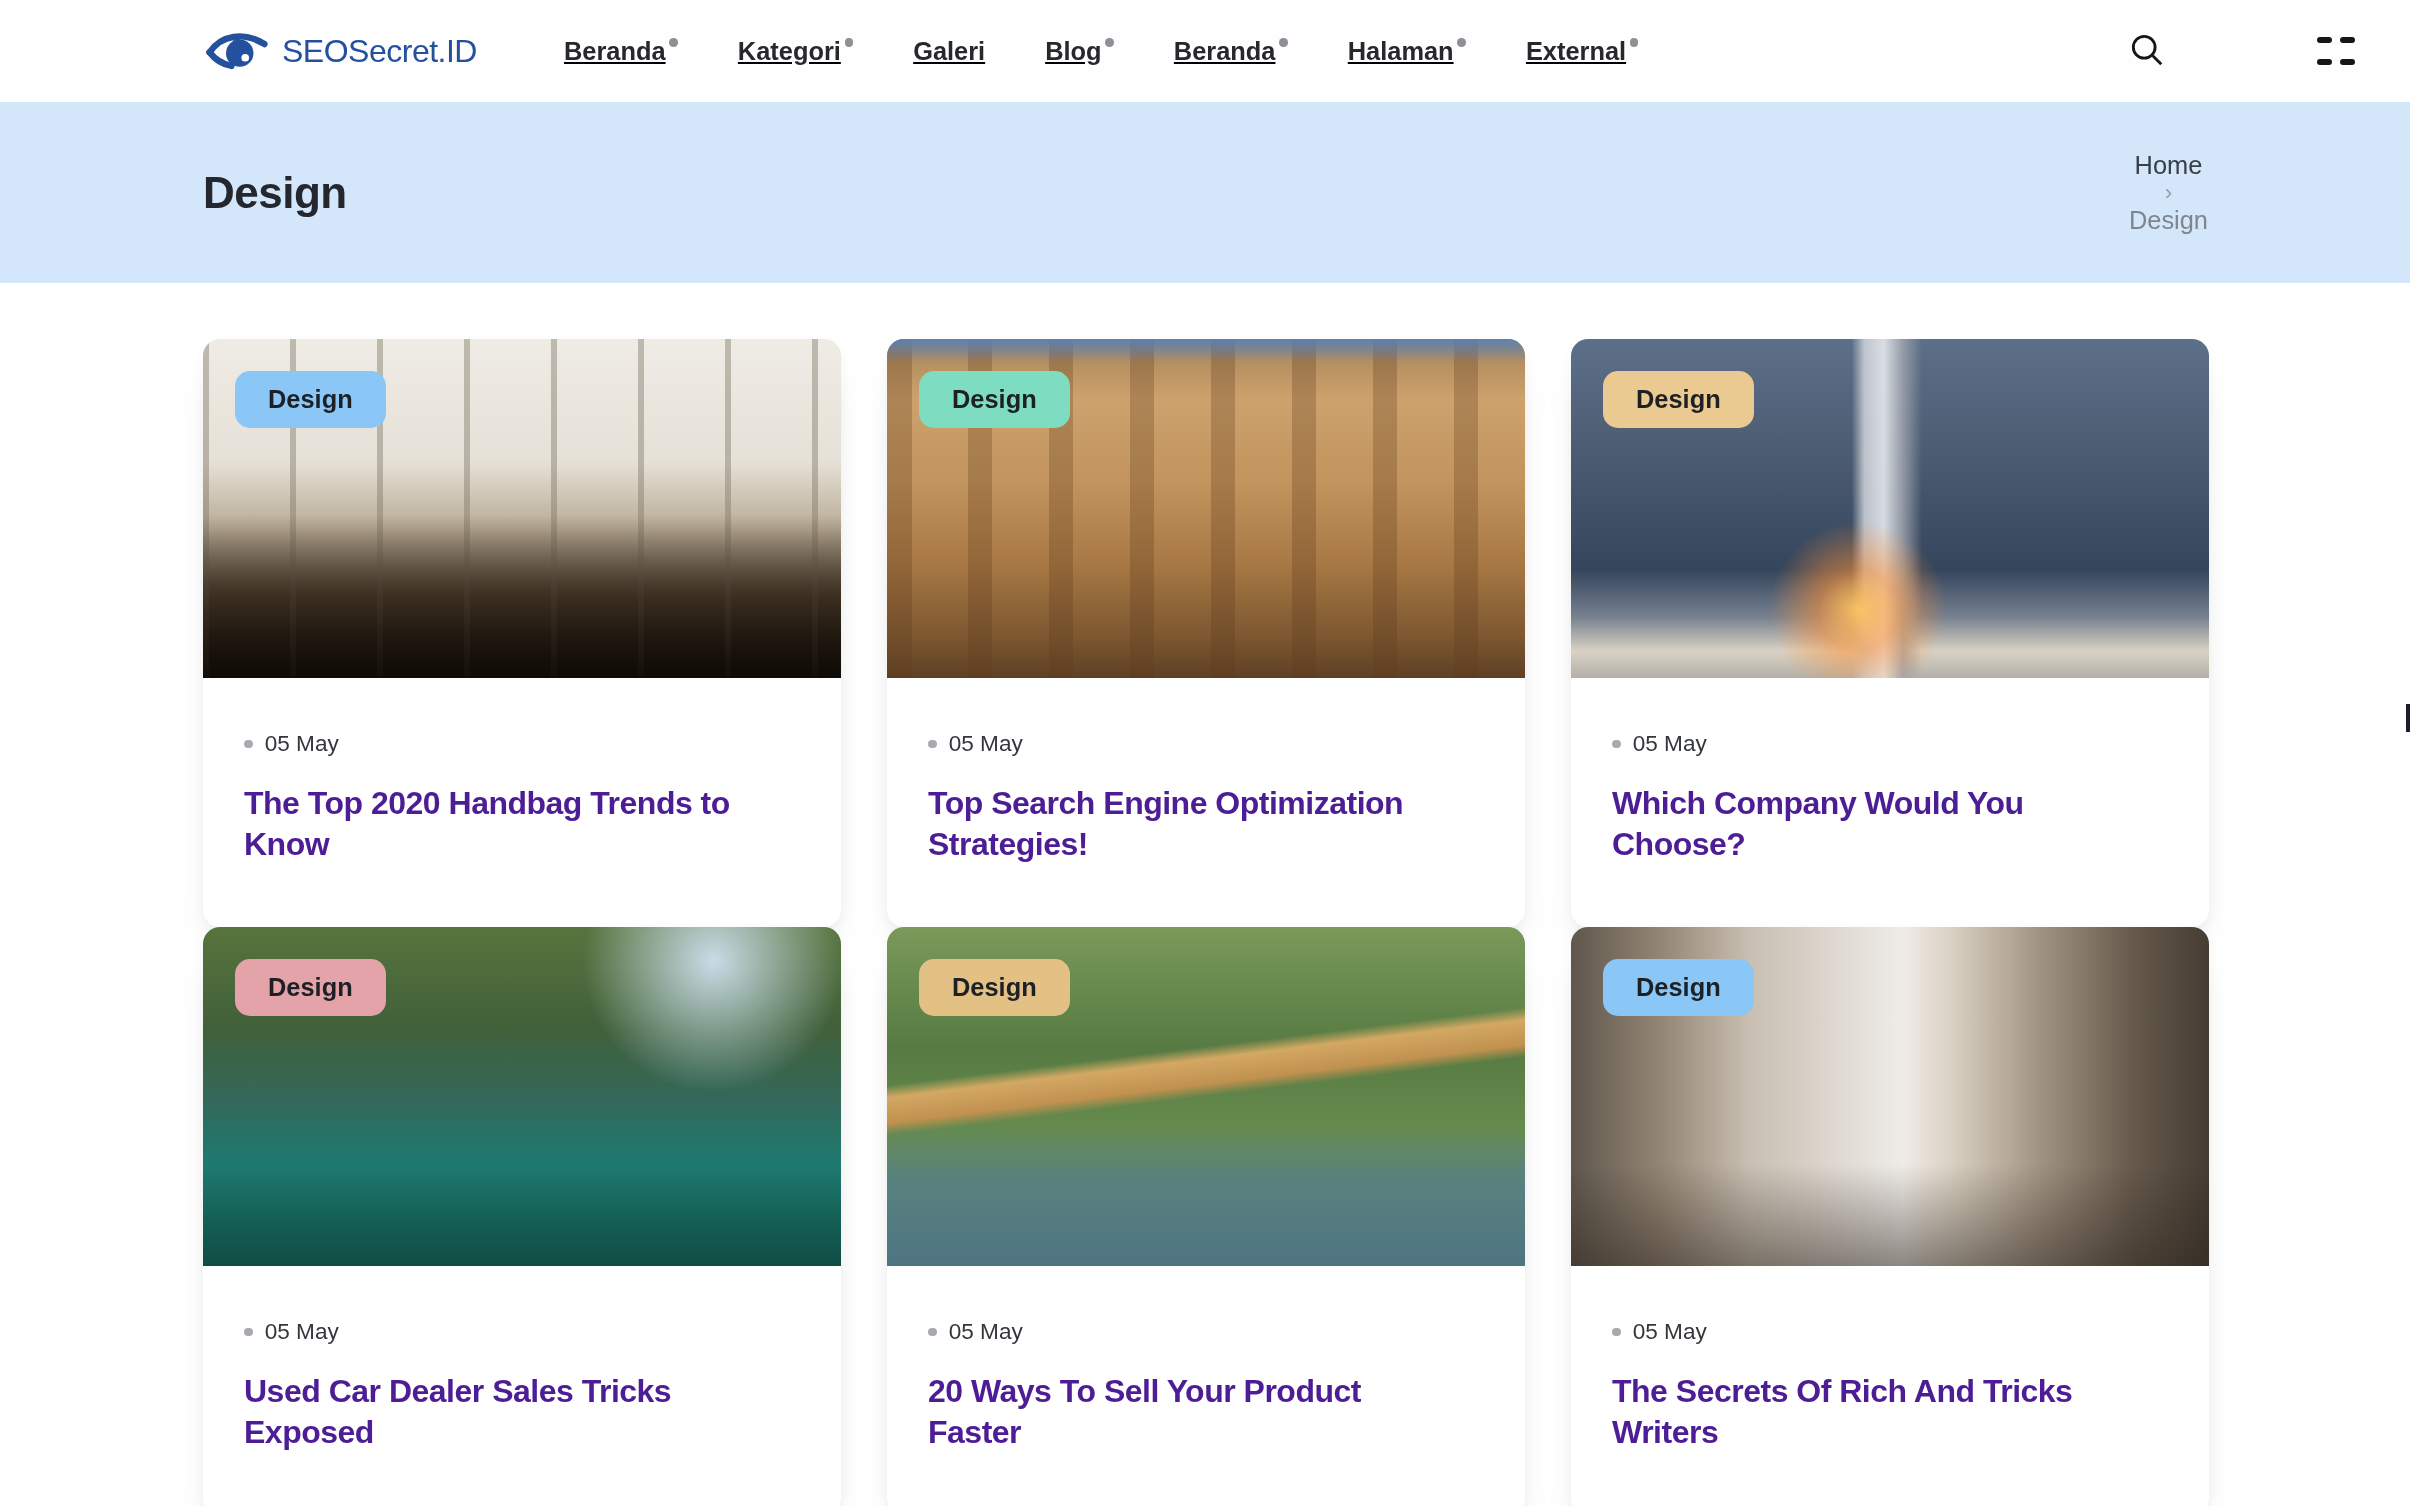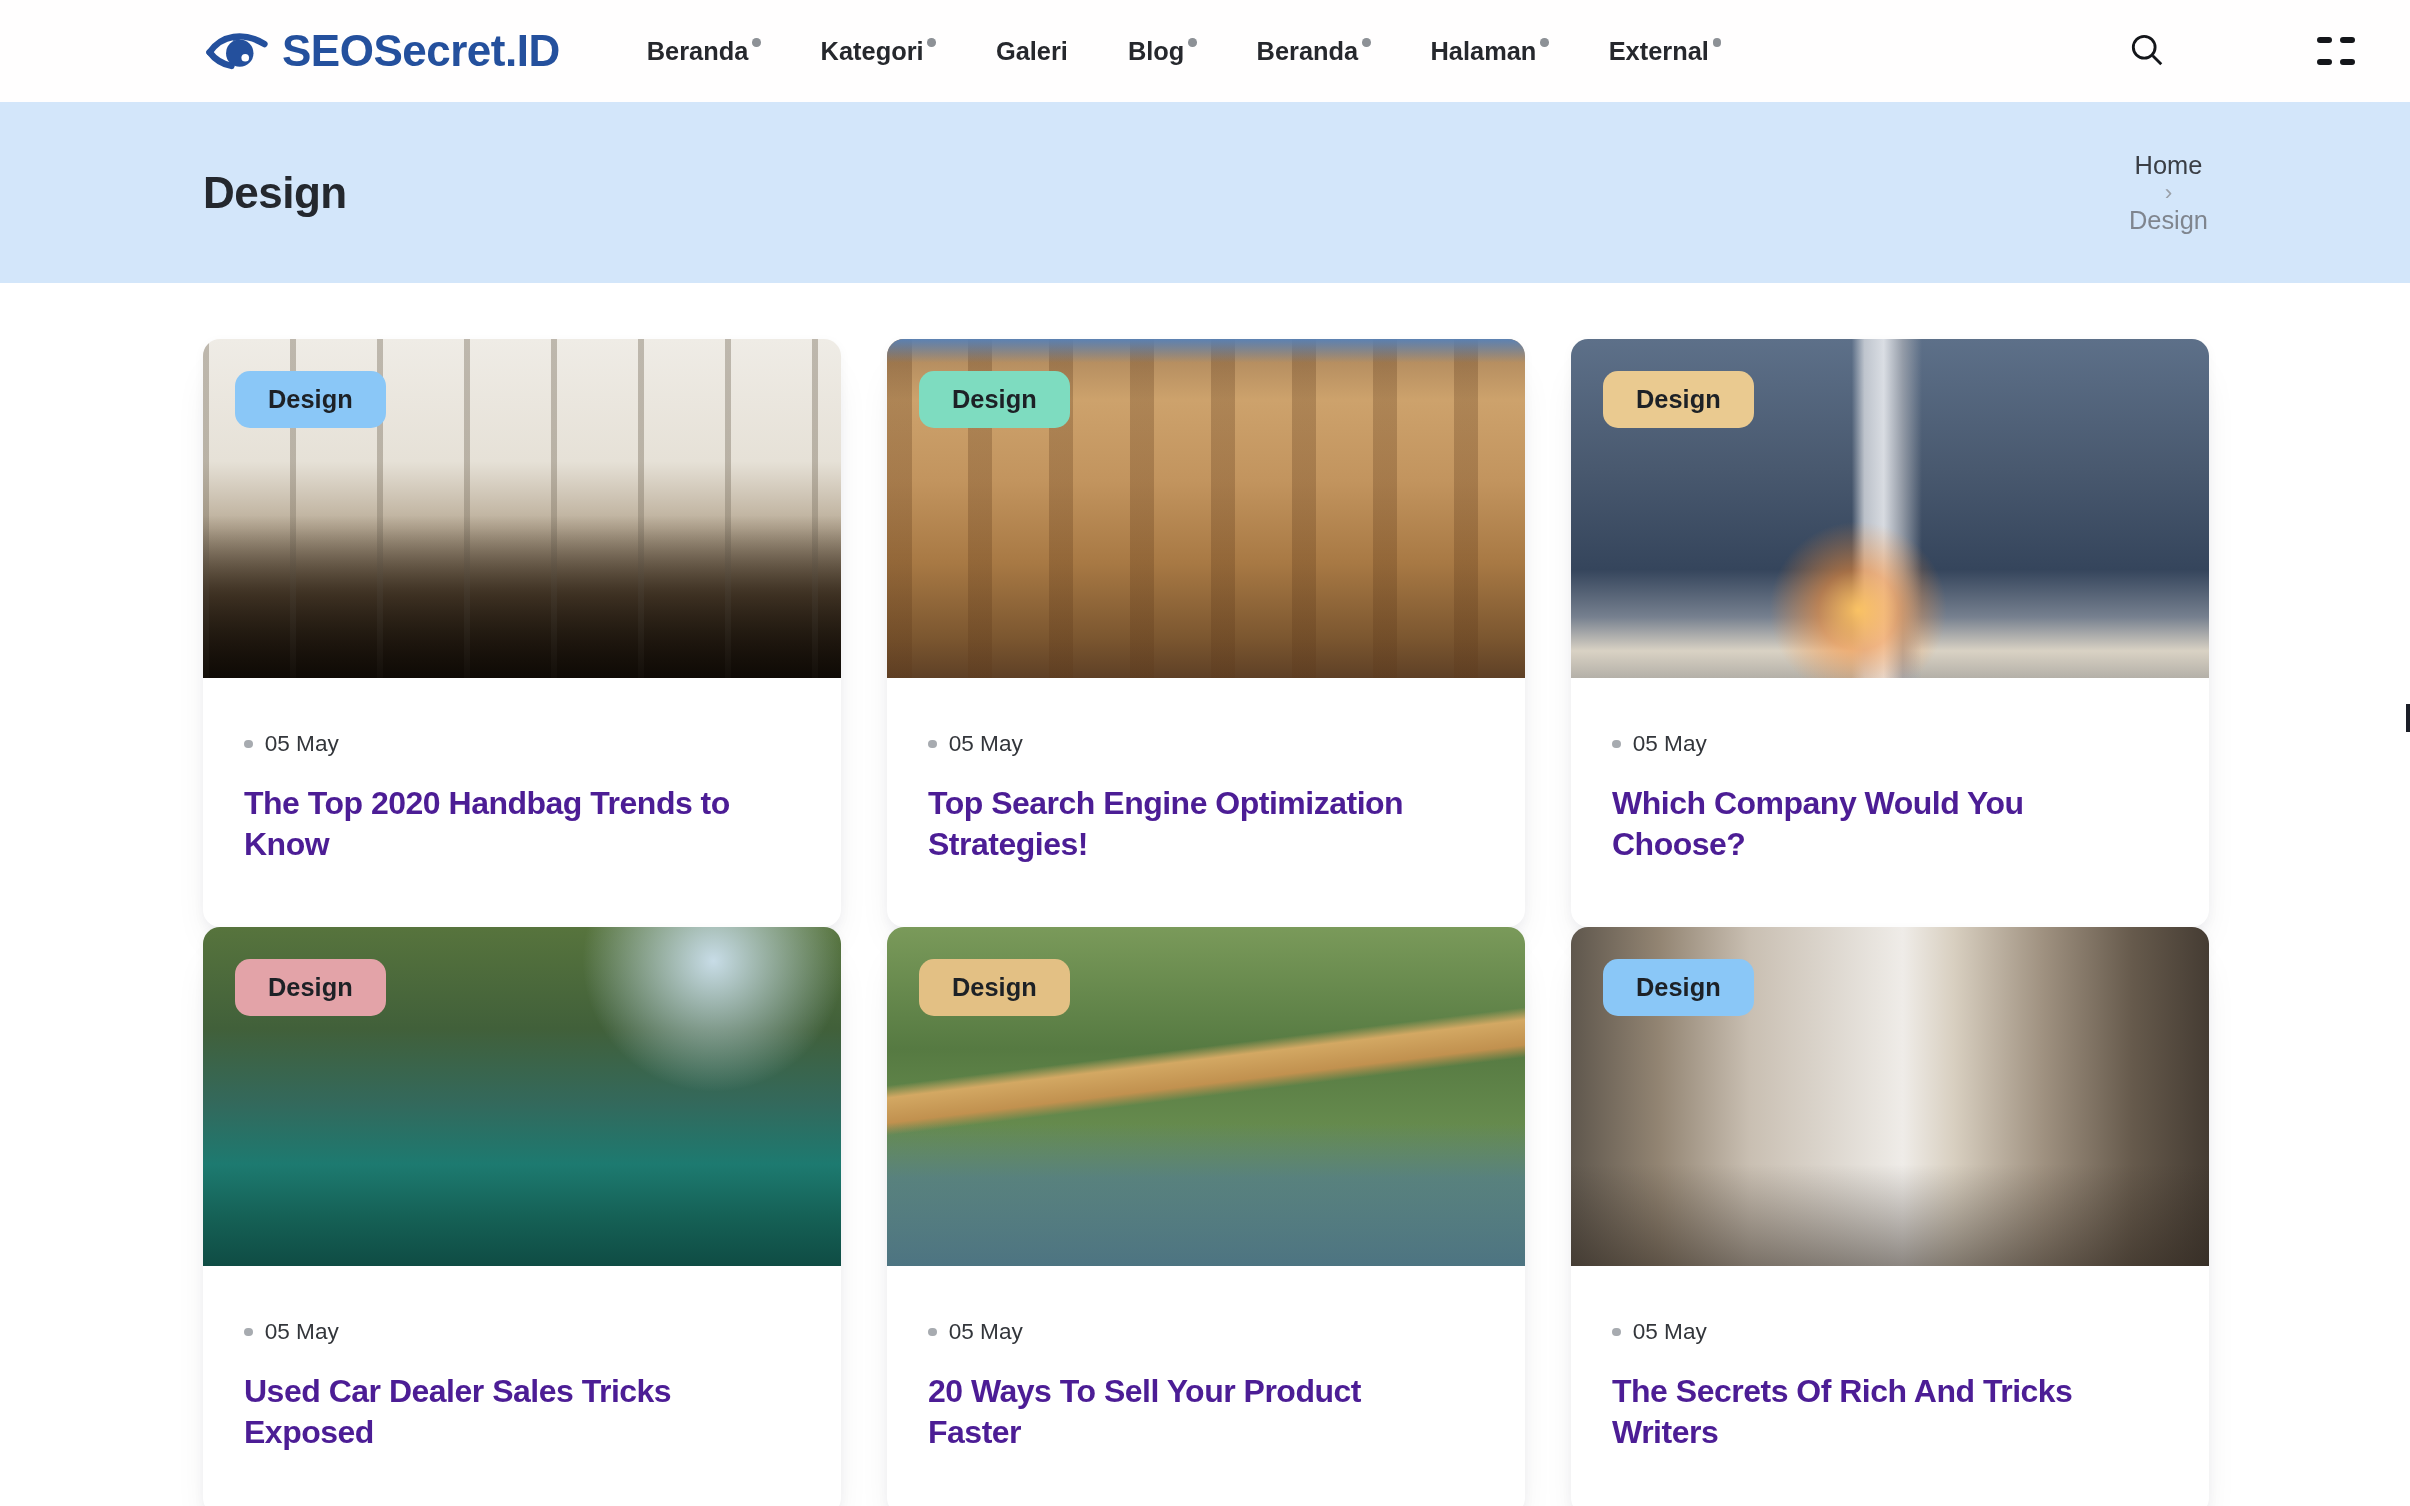"SEOSecret.ID" .logo-text { font-size: 44px -> 32px; font-weight: 700 -> 400 }
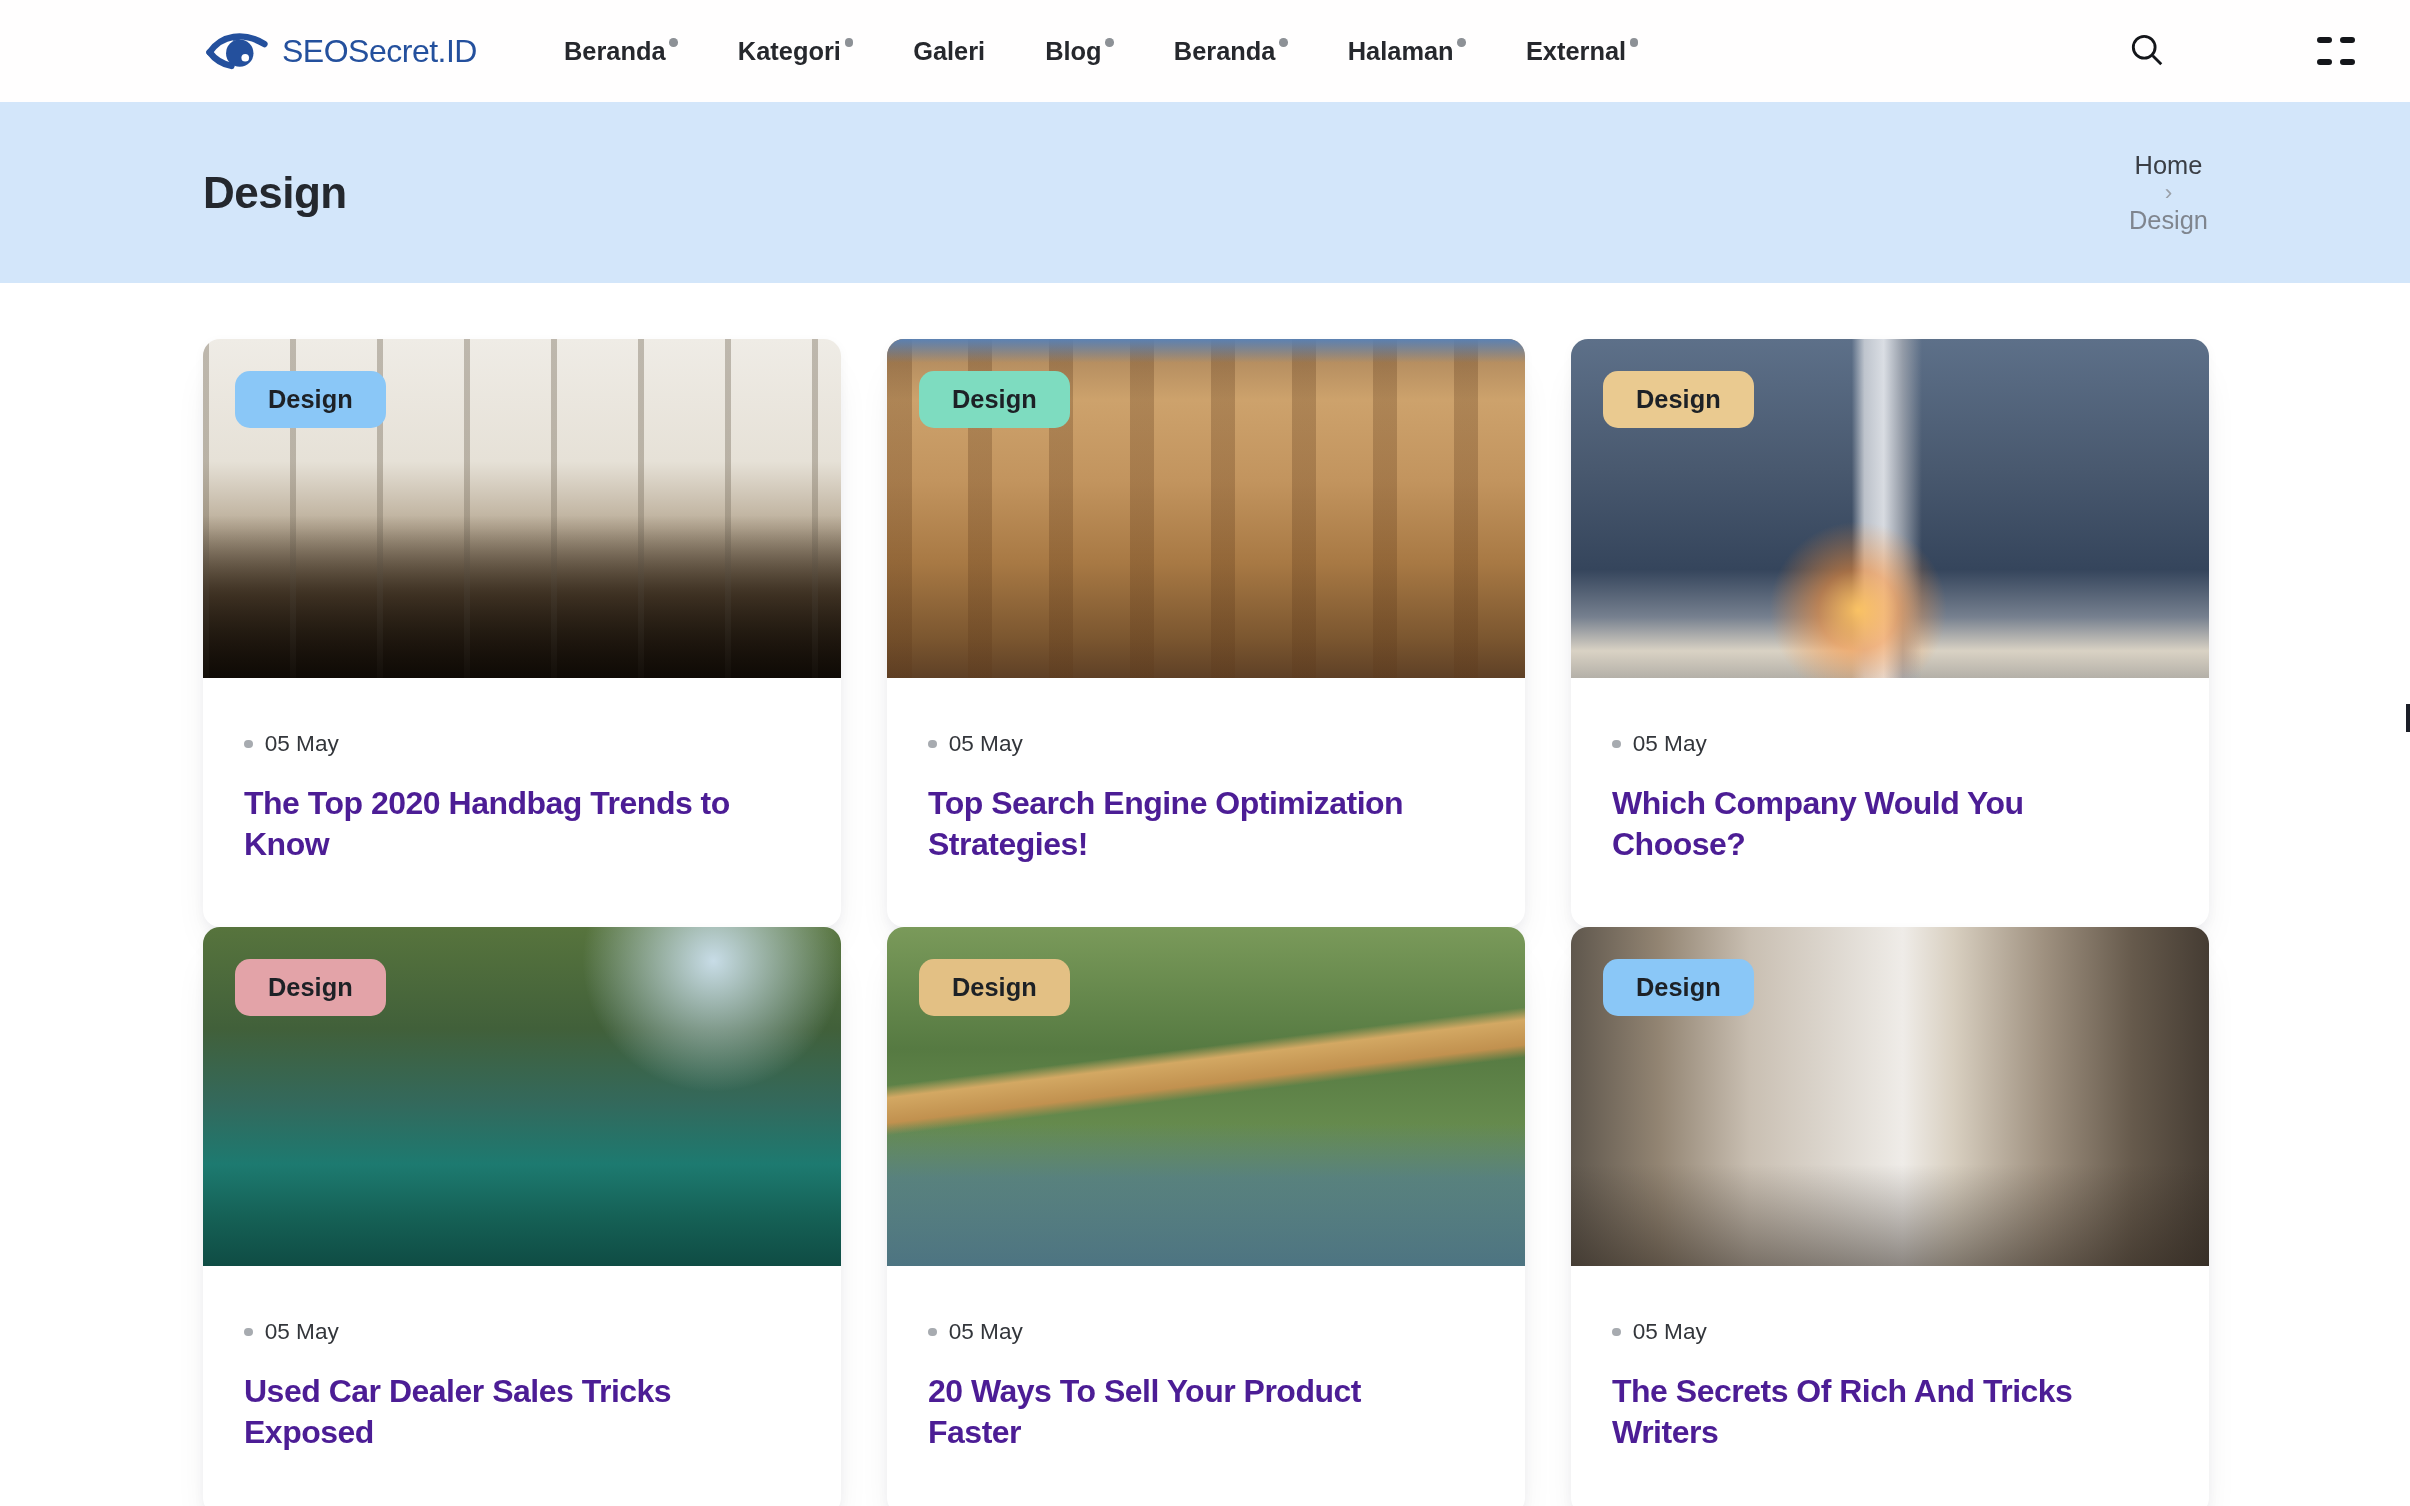"Beranda" .nav { text-decoration: none -> underline }
